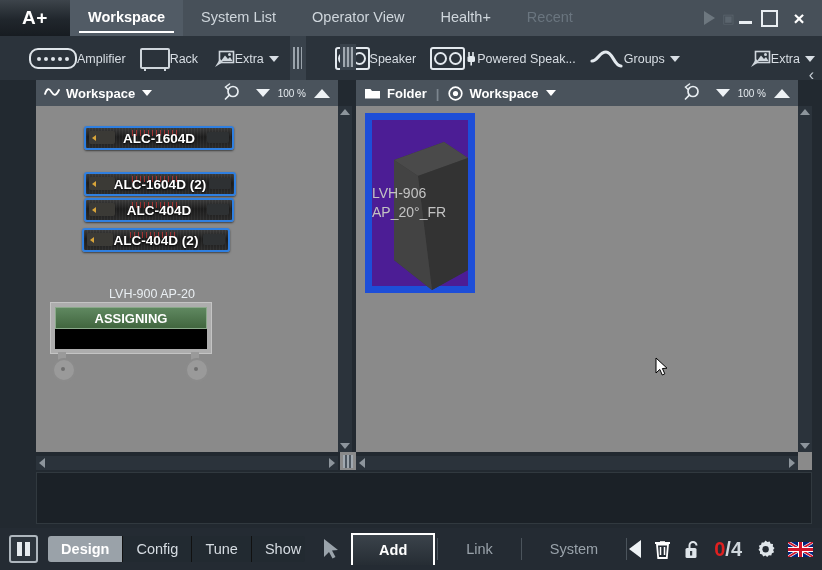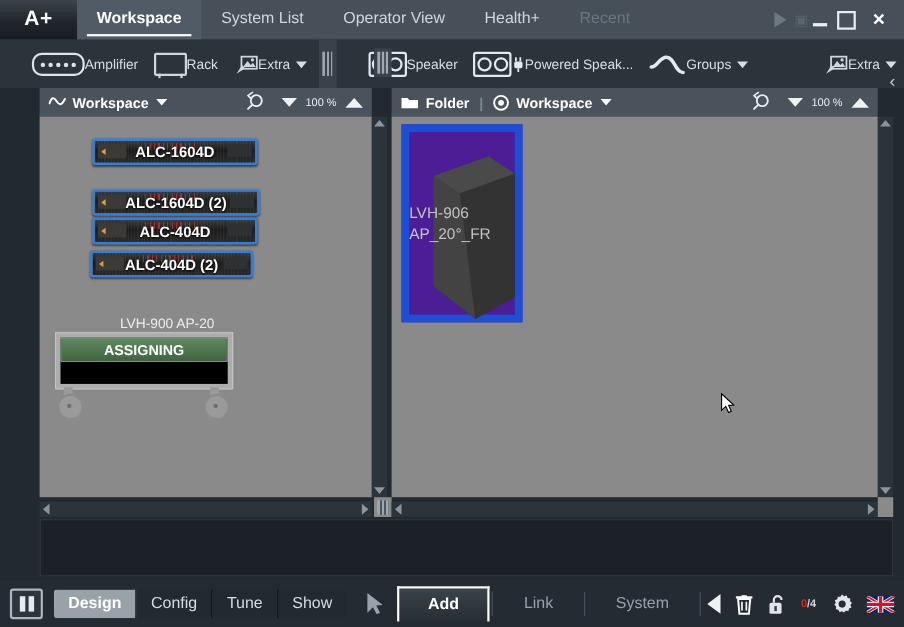"0/4" .cnt { font-size: 10px -> 20px }
